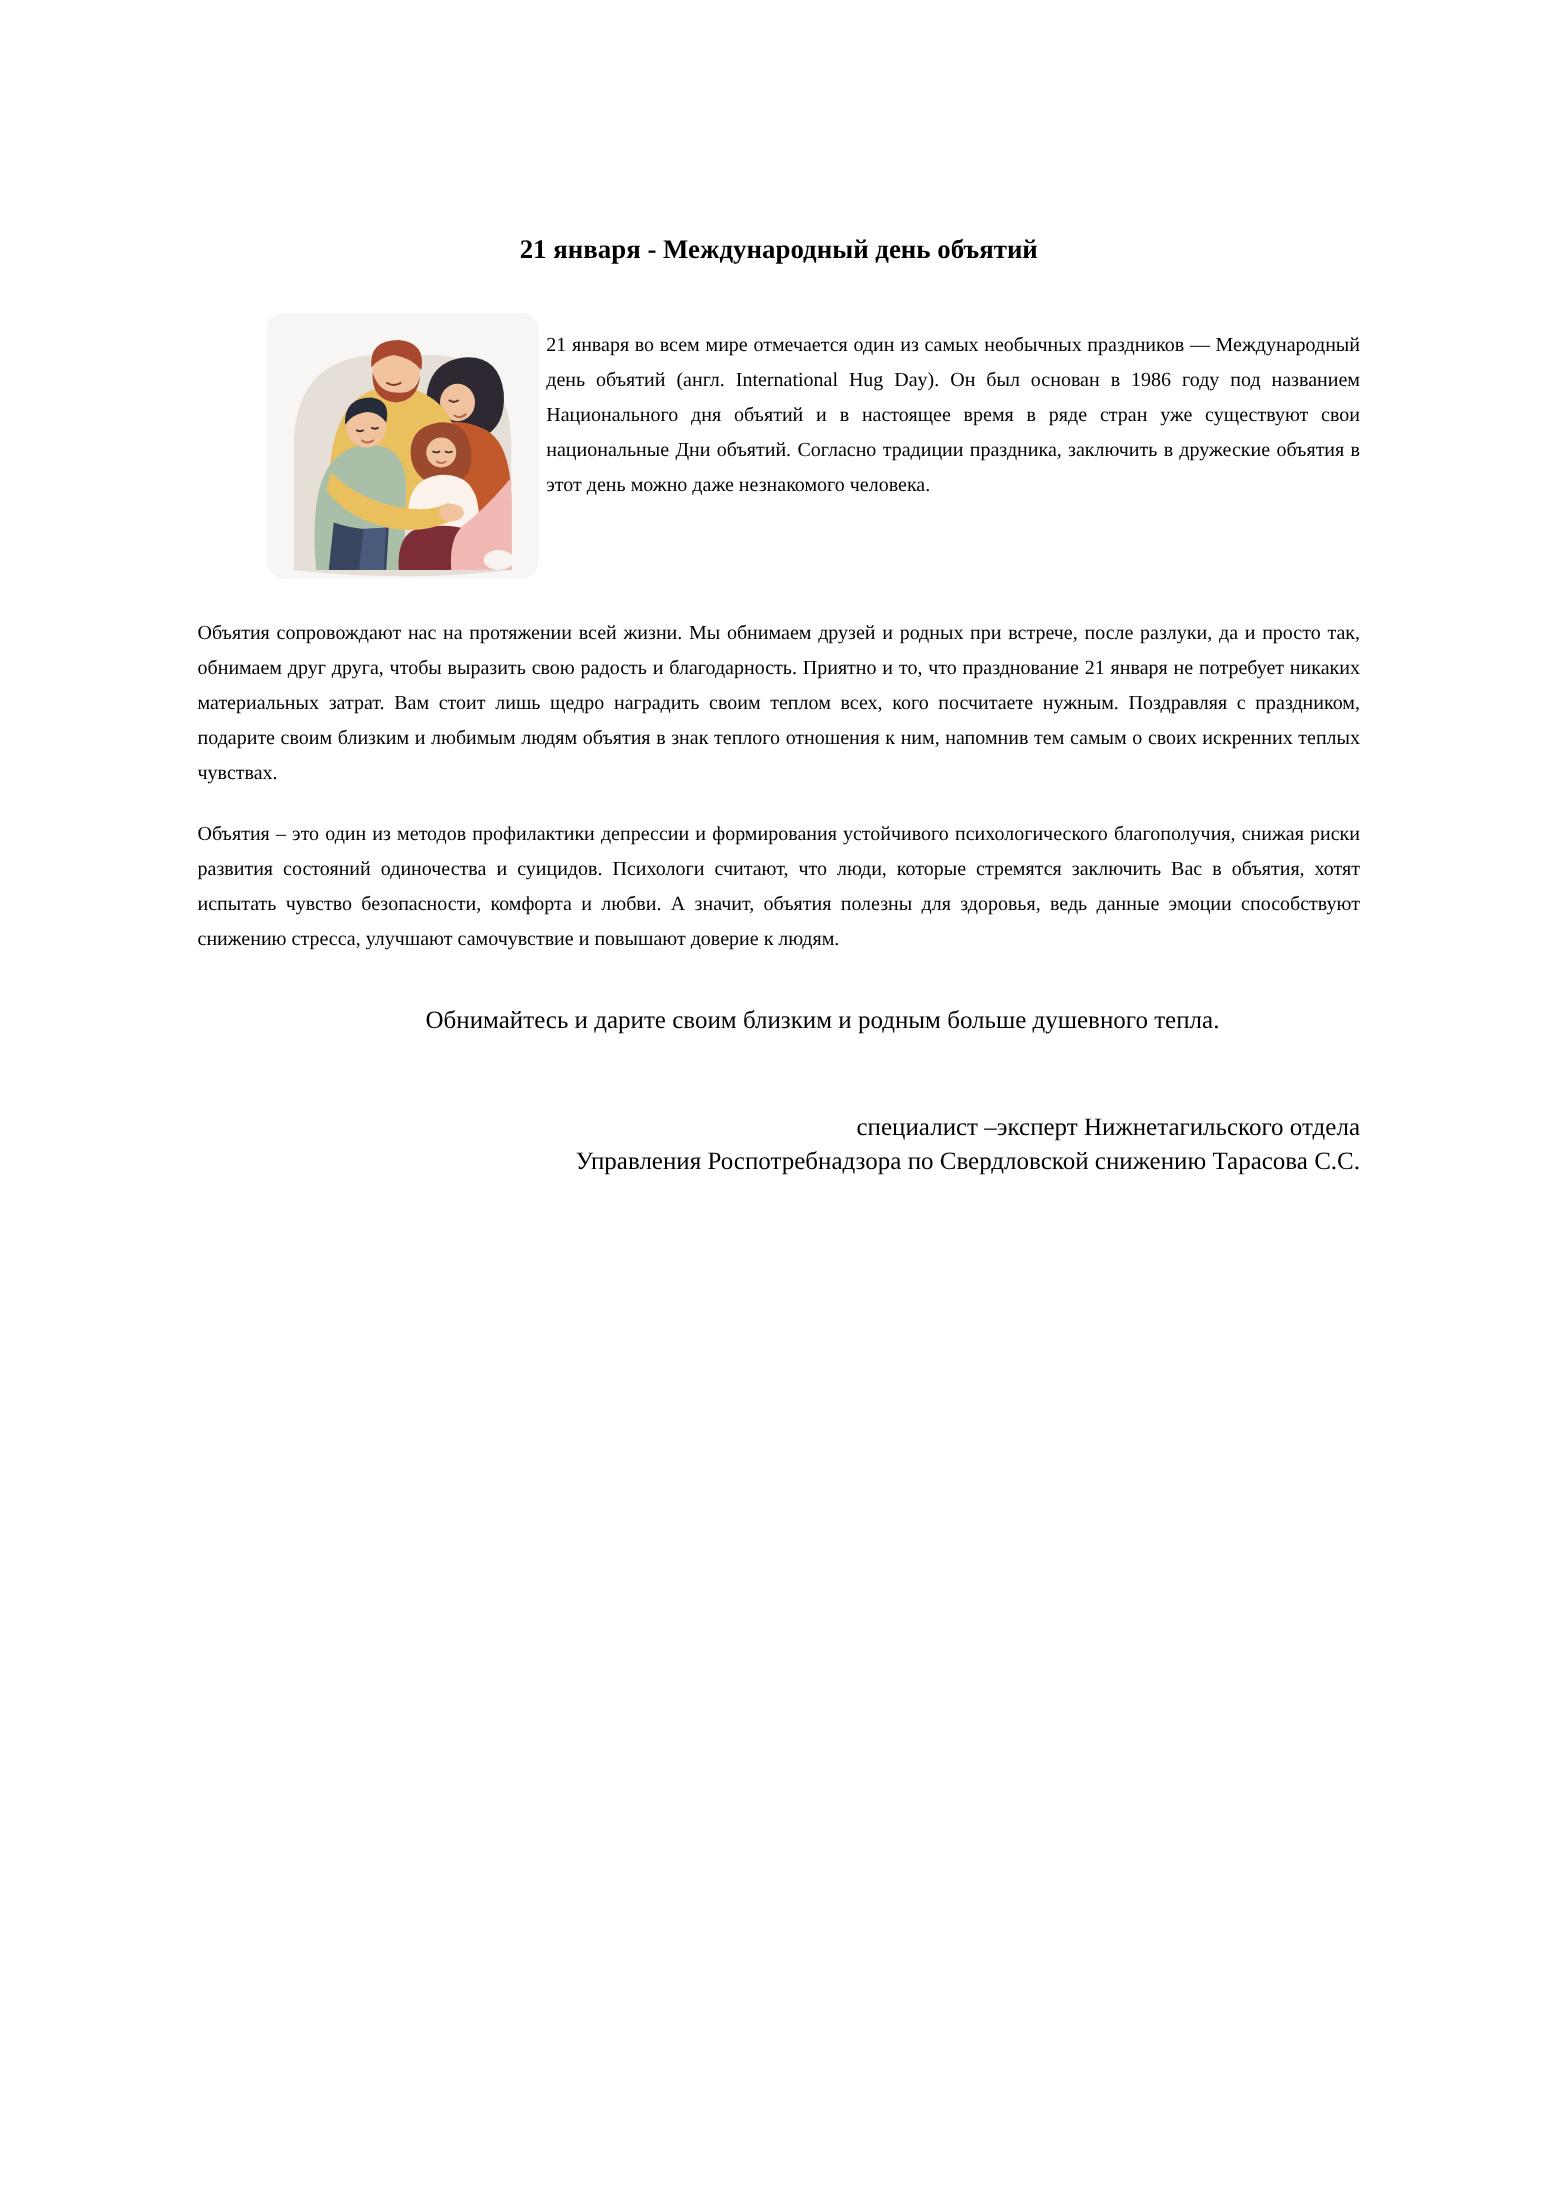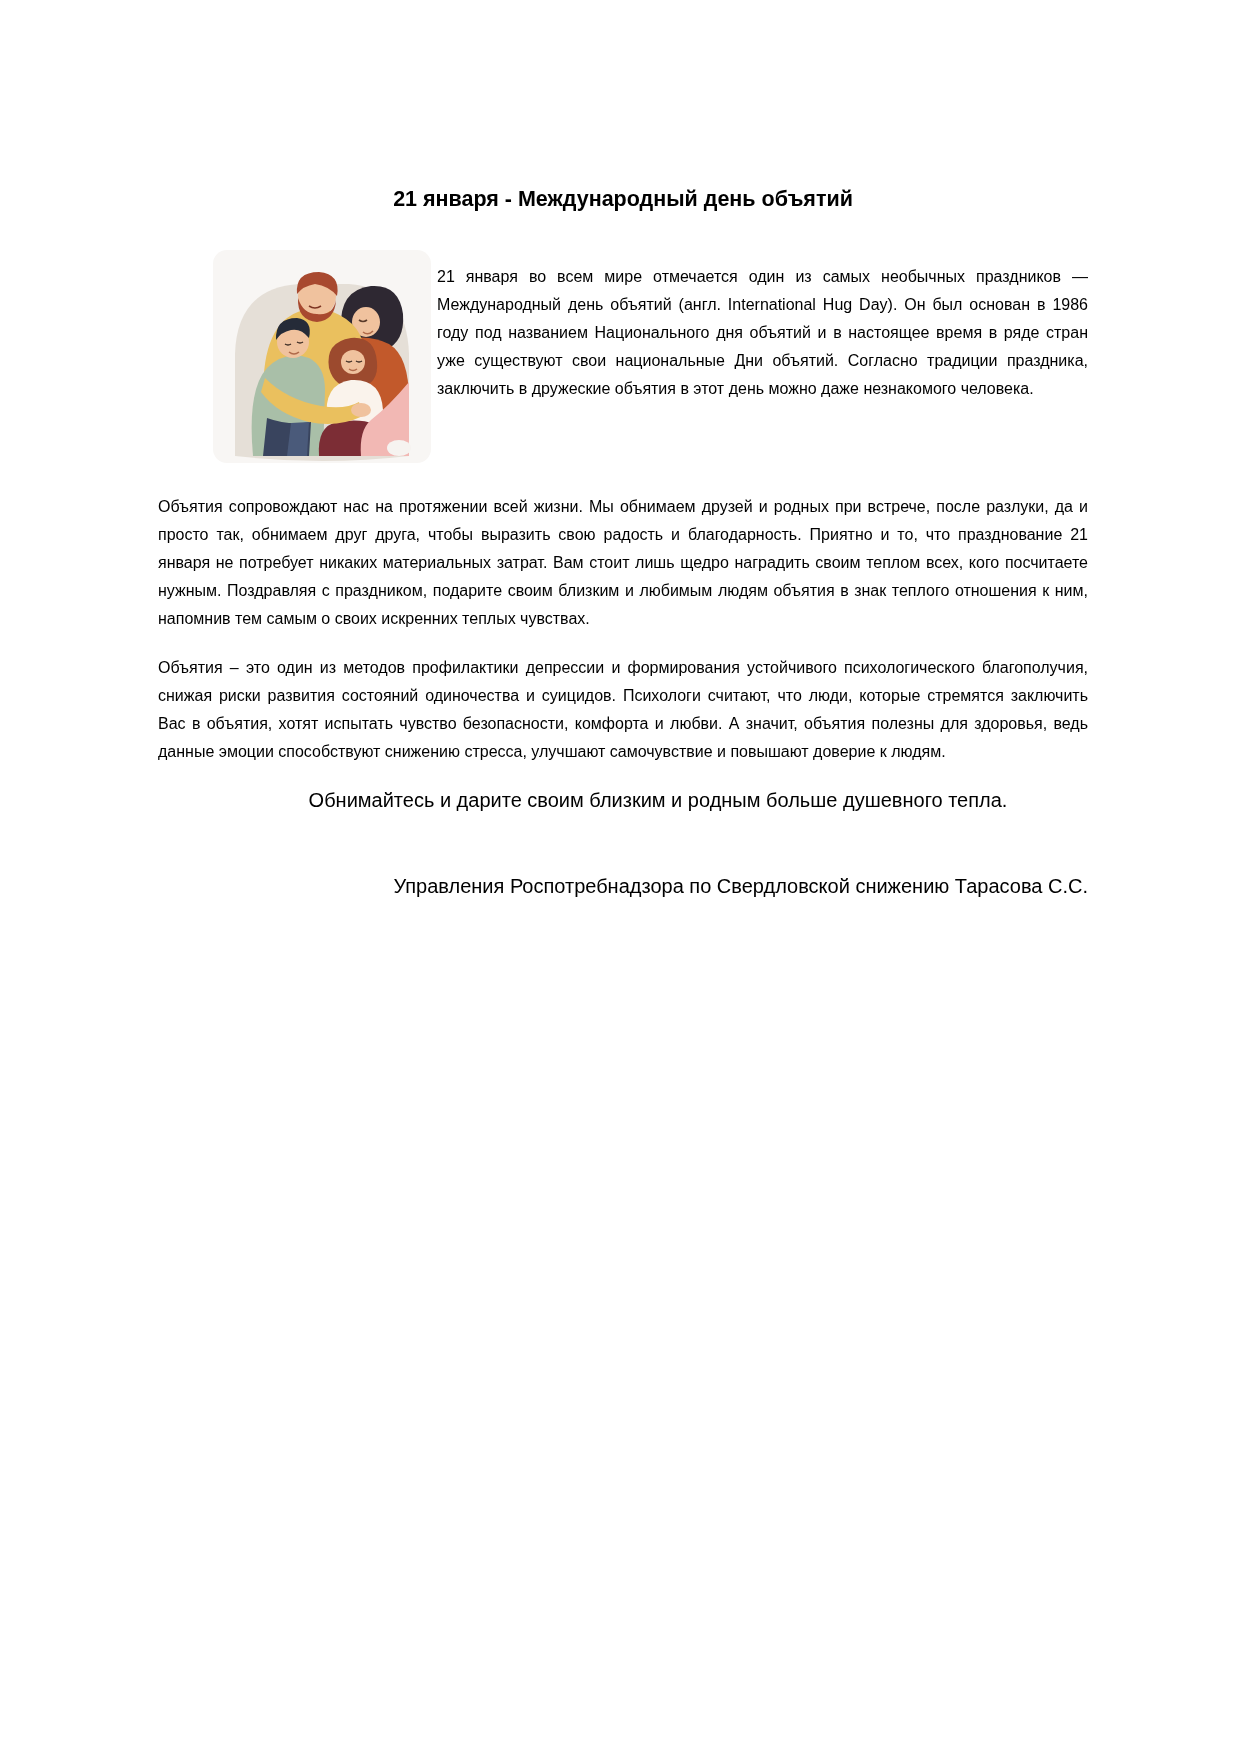"21 января - Международный день" .page { font-family: Liberation Sans, sans-serif -> Liberation Serif, serif }
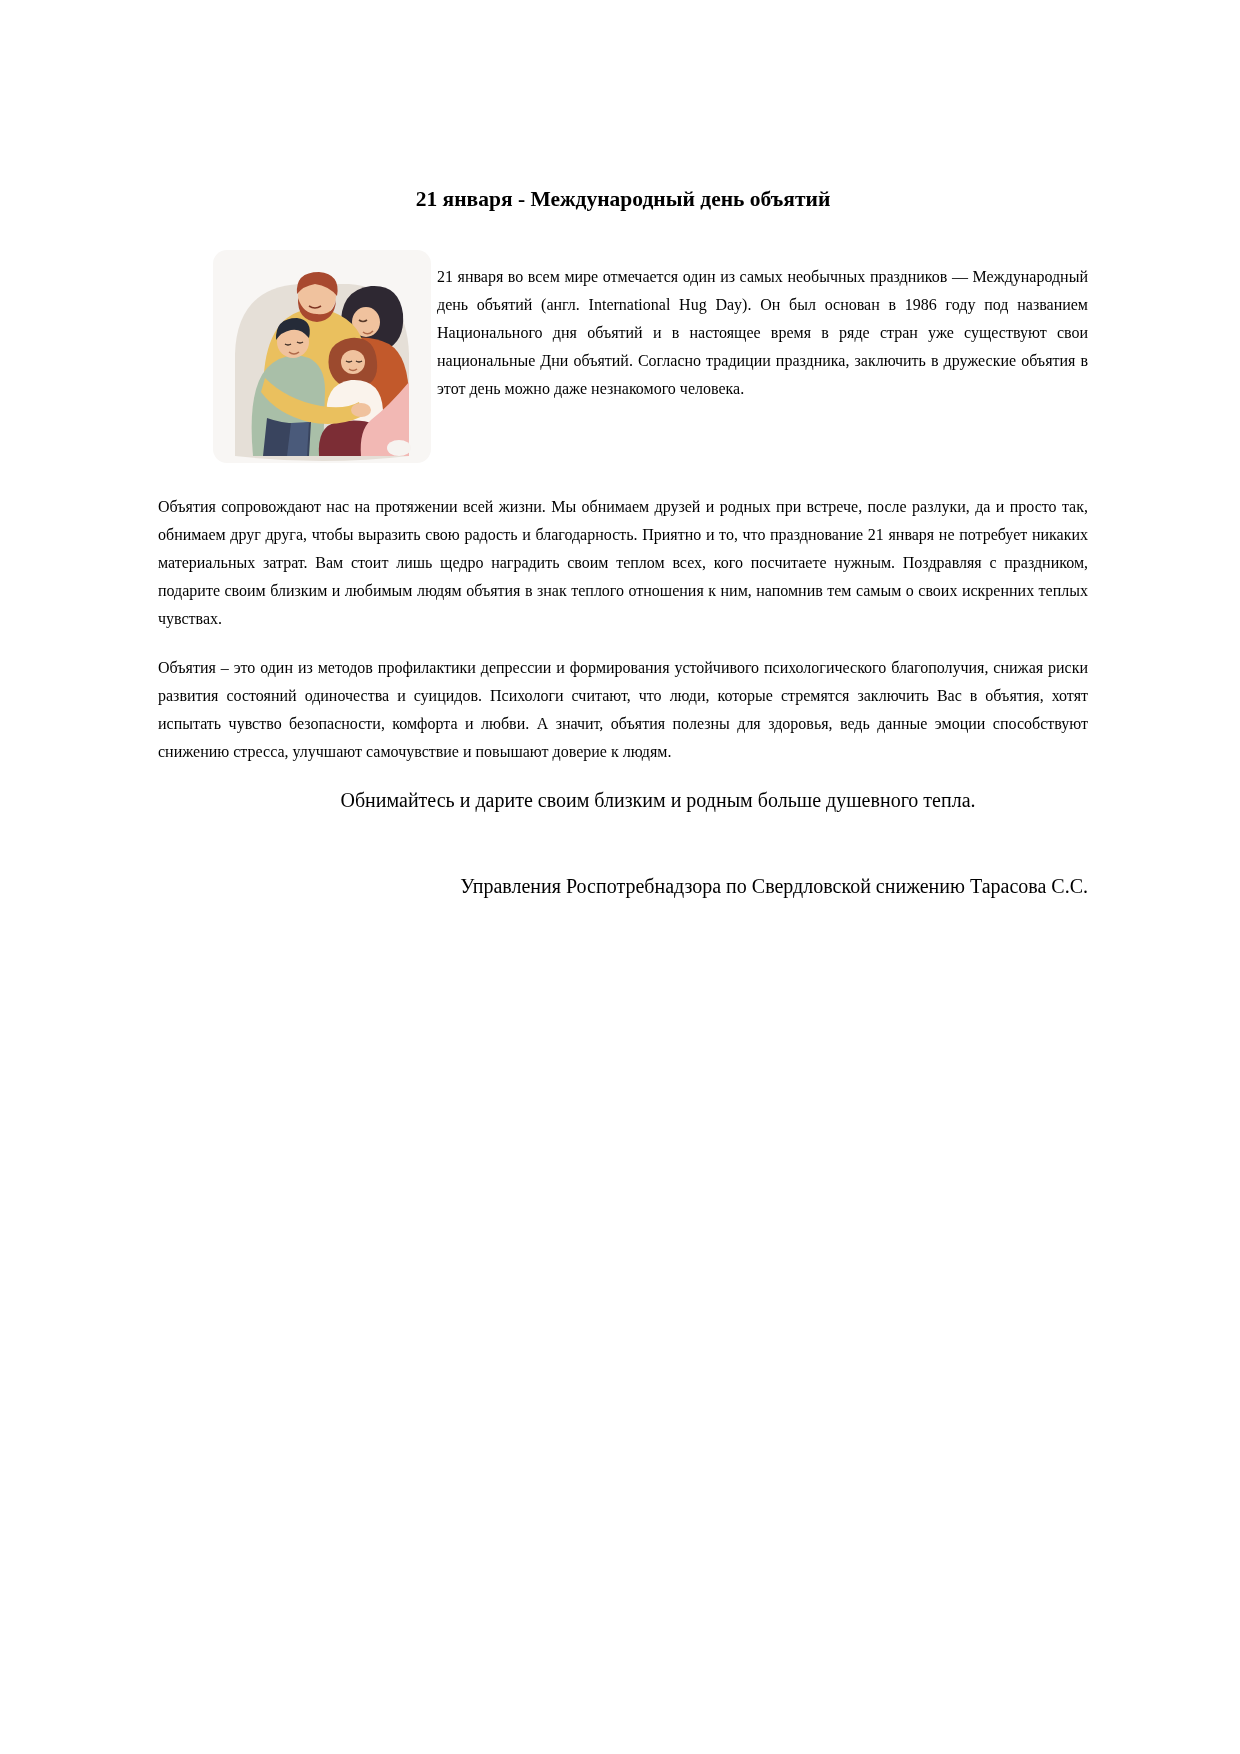"Обнимайтесь и дарите своим близким" .closing-line { margin-top: 20px -> 36px }
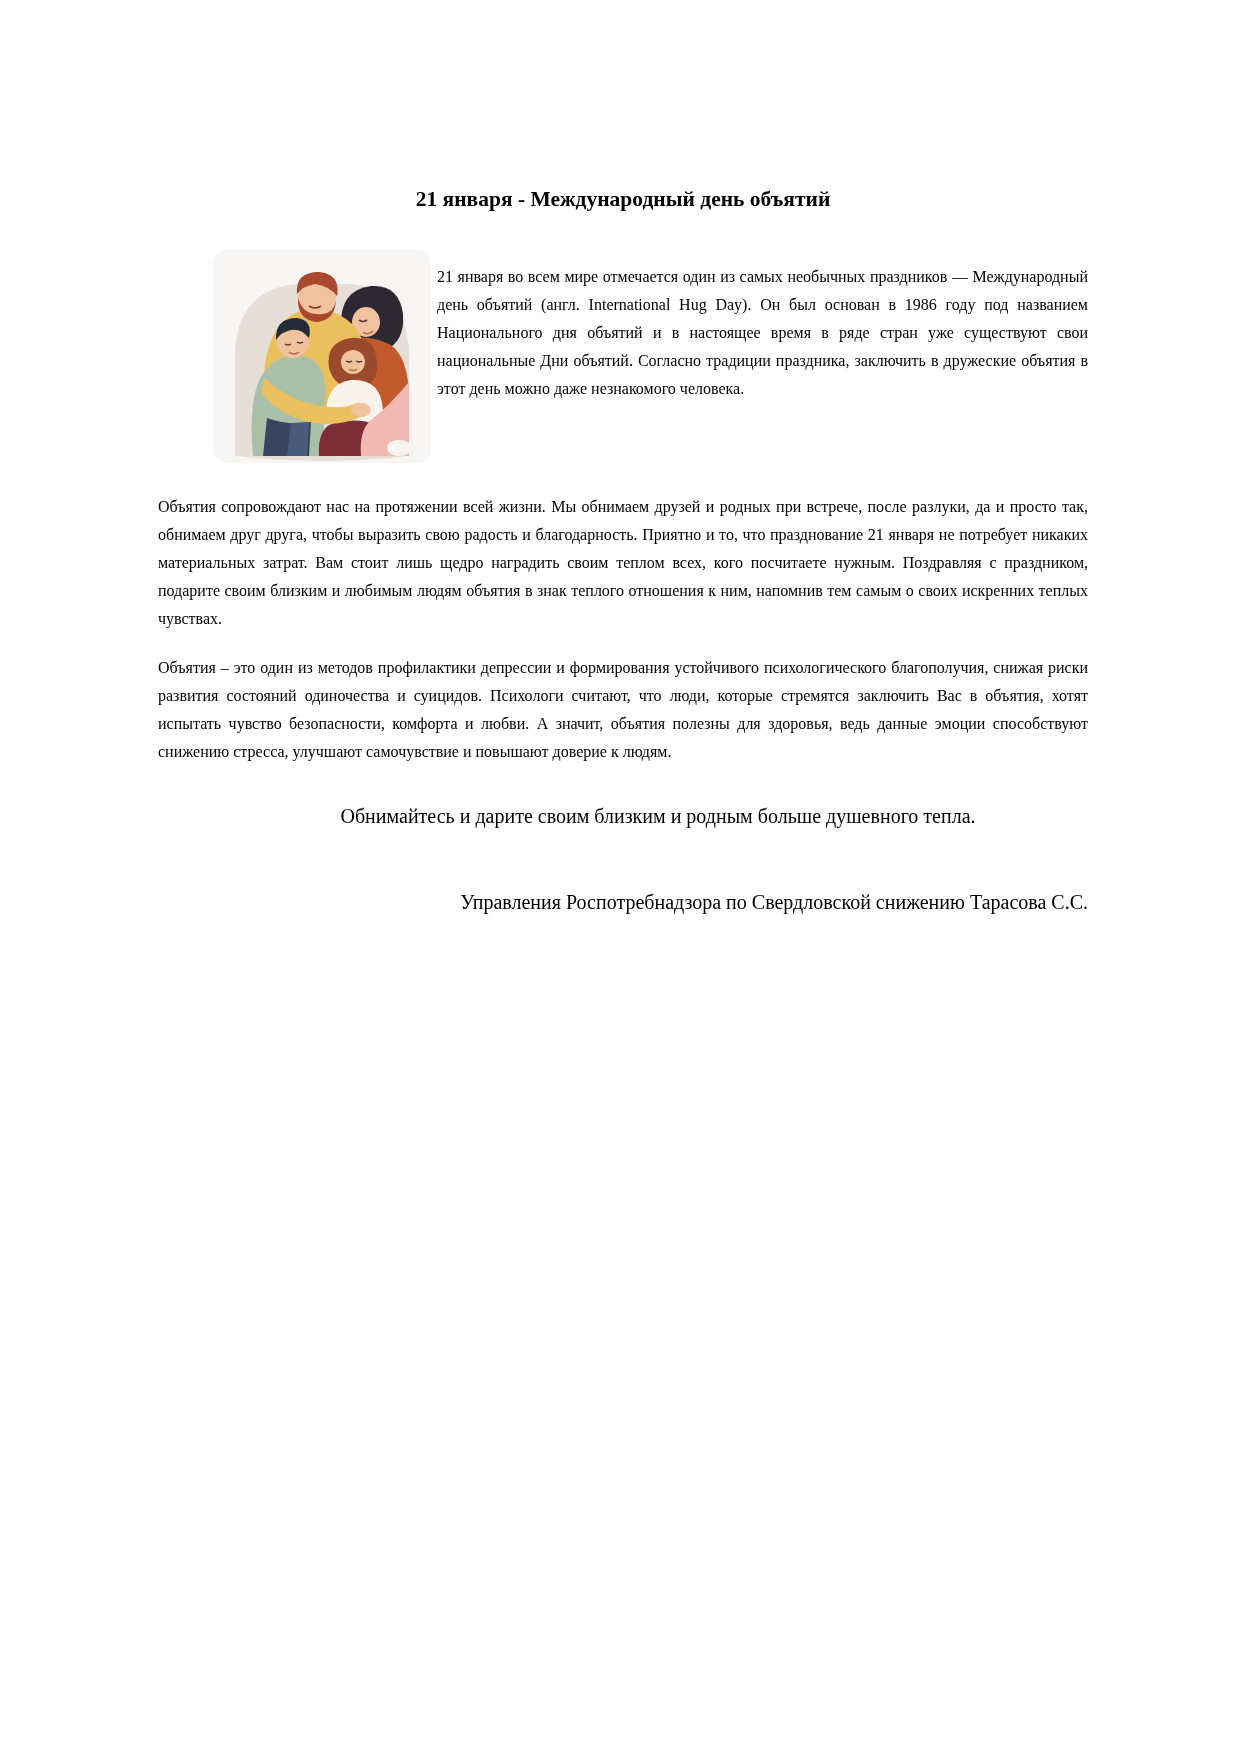"специалист –эксперт Нижнетагильского" div { html: none -> <div>специалист –эксперт Нижнетагильского отдела</div> }
